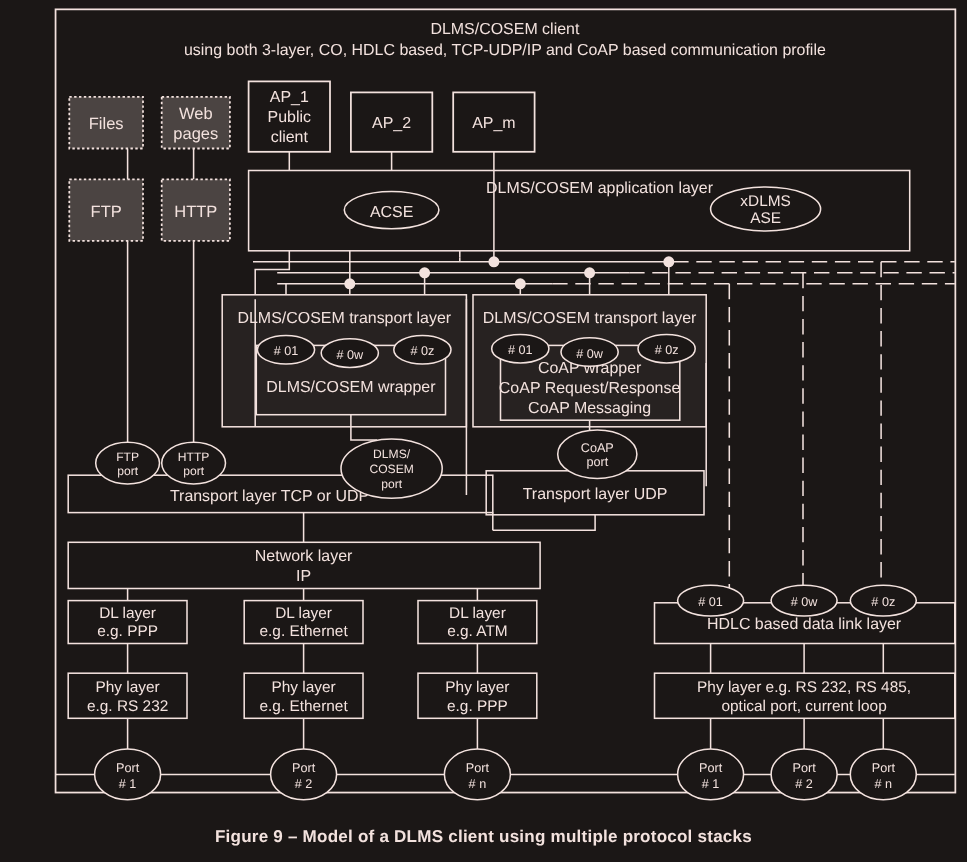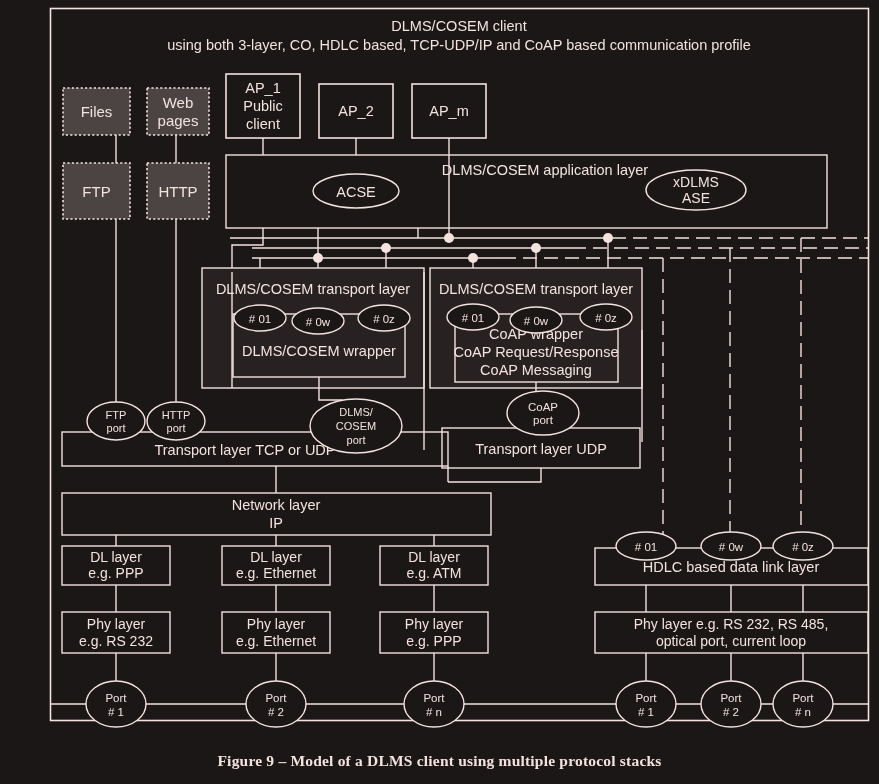"Figure 9 – Model of" .cap { font-family: Liberation Serif, serif -> none }
